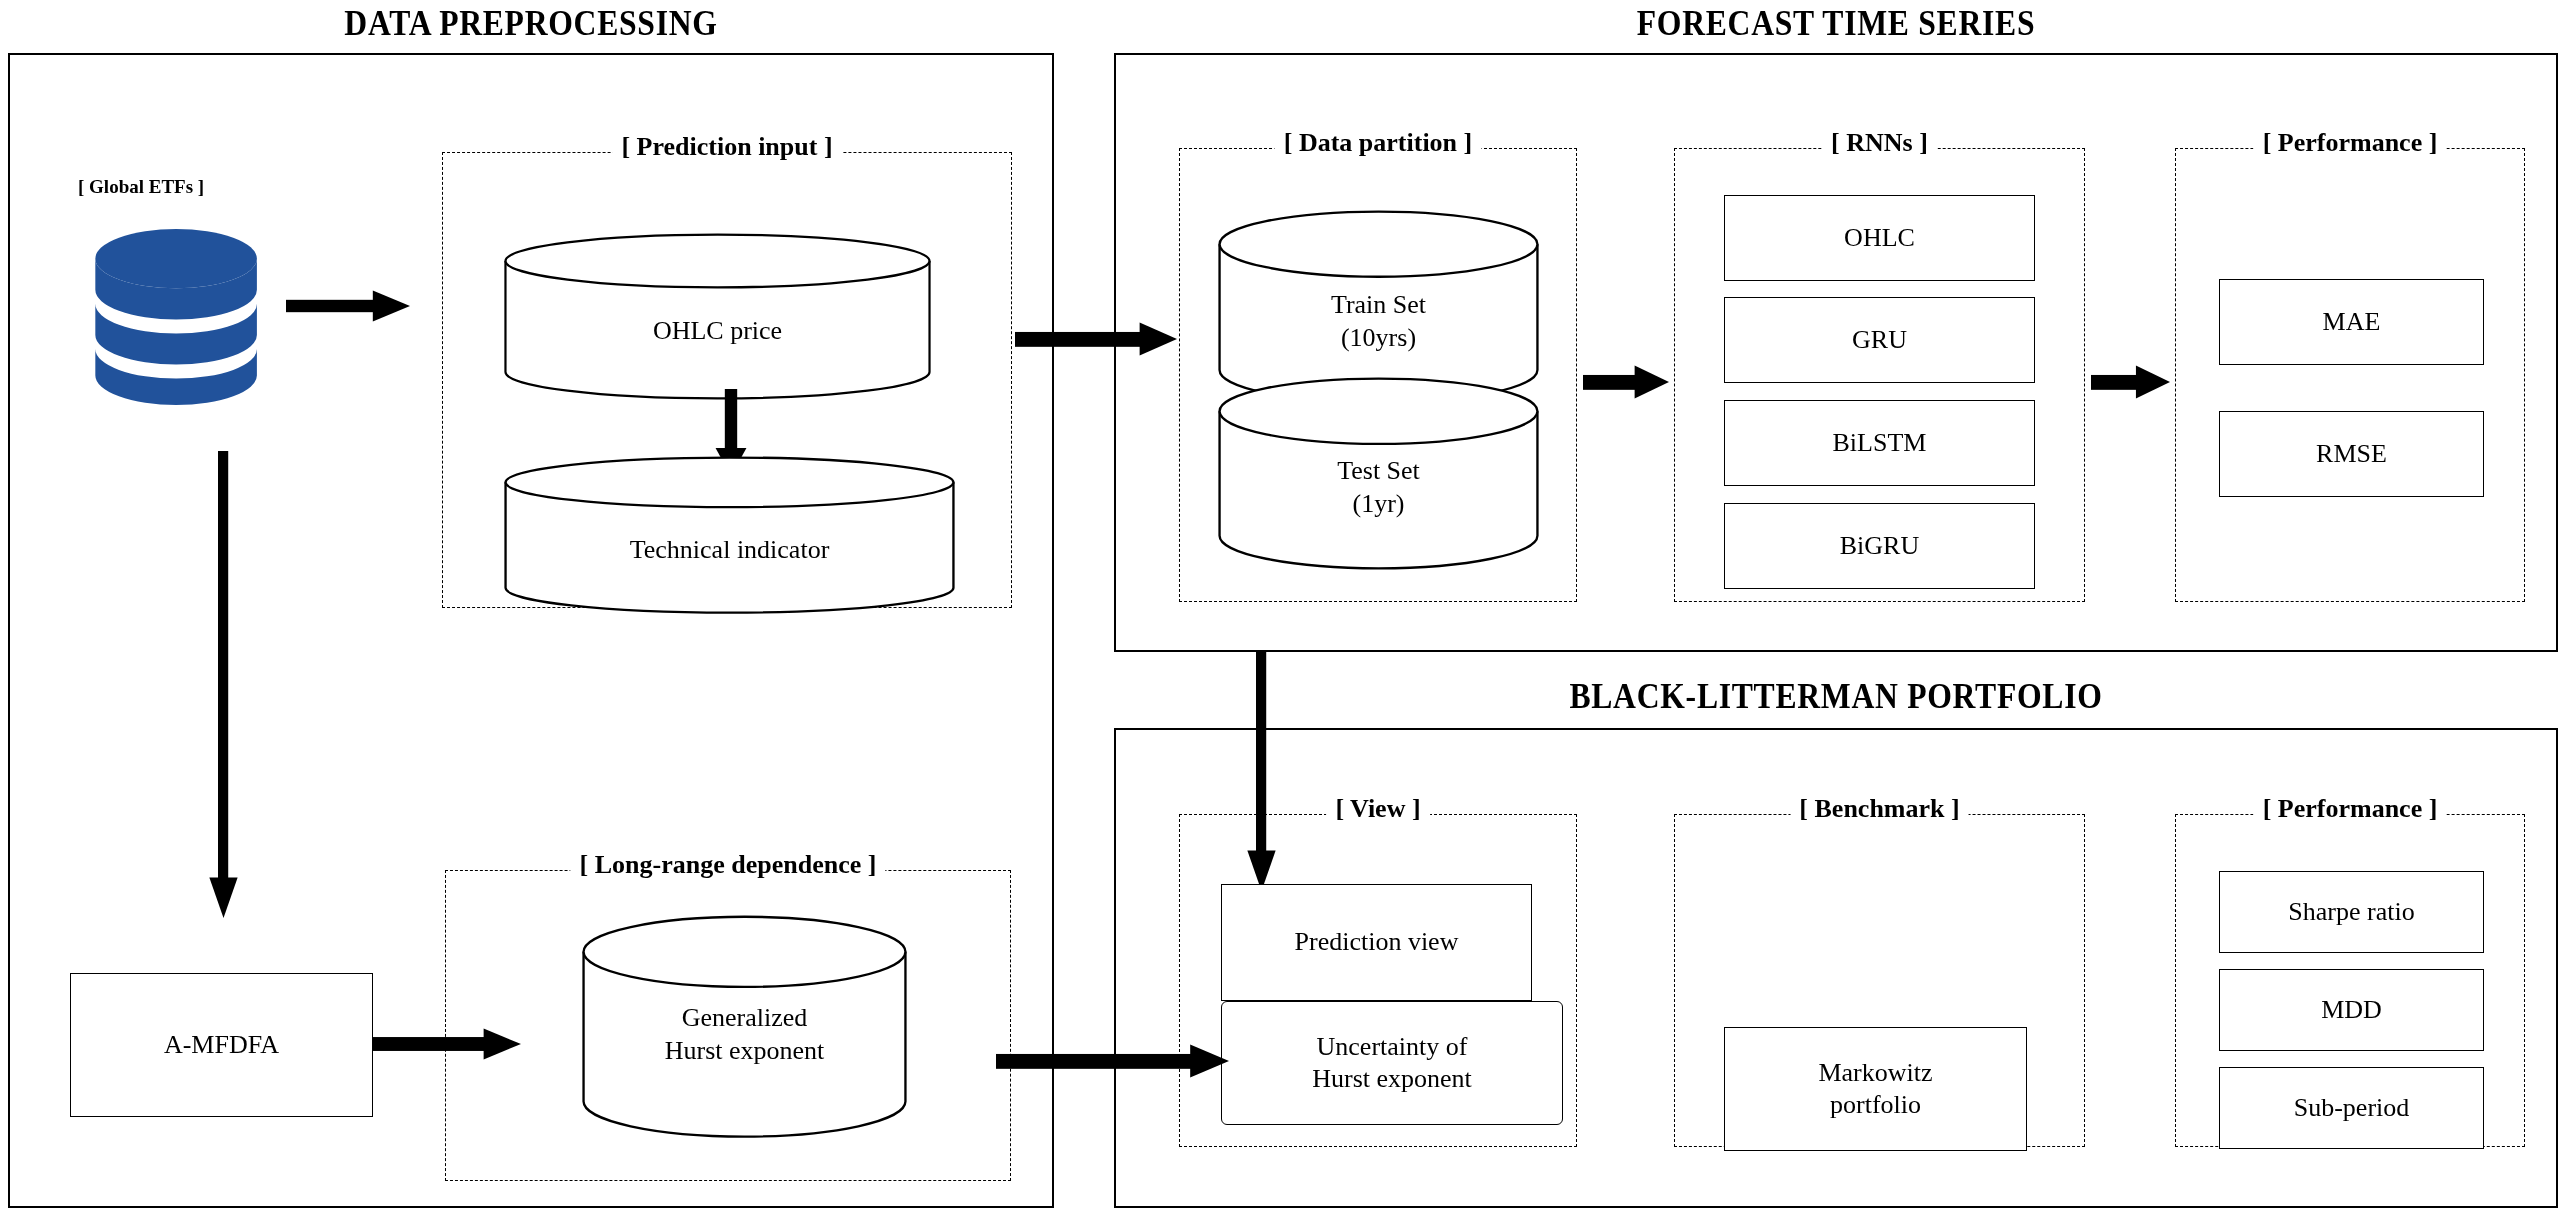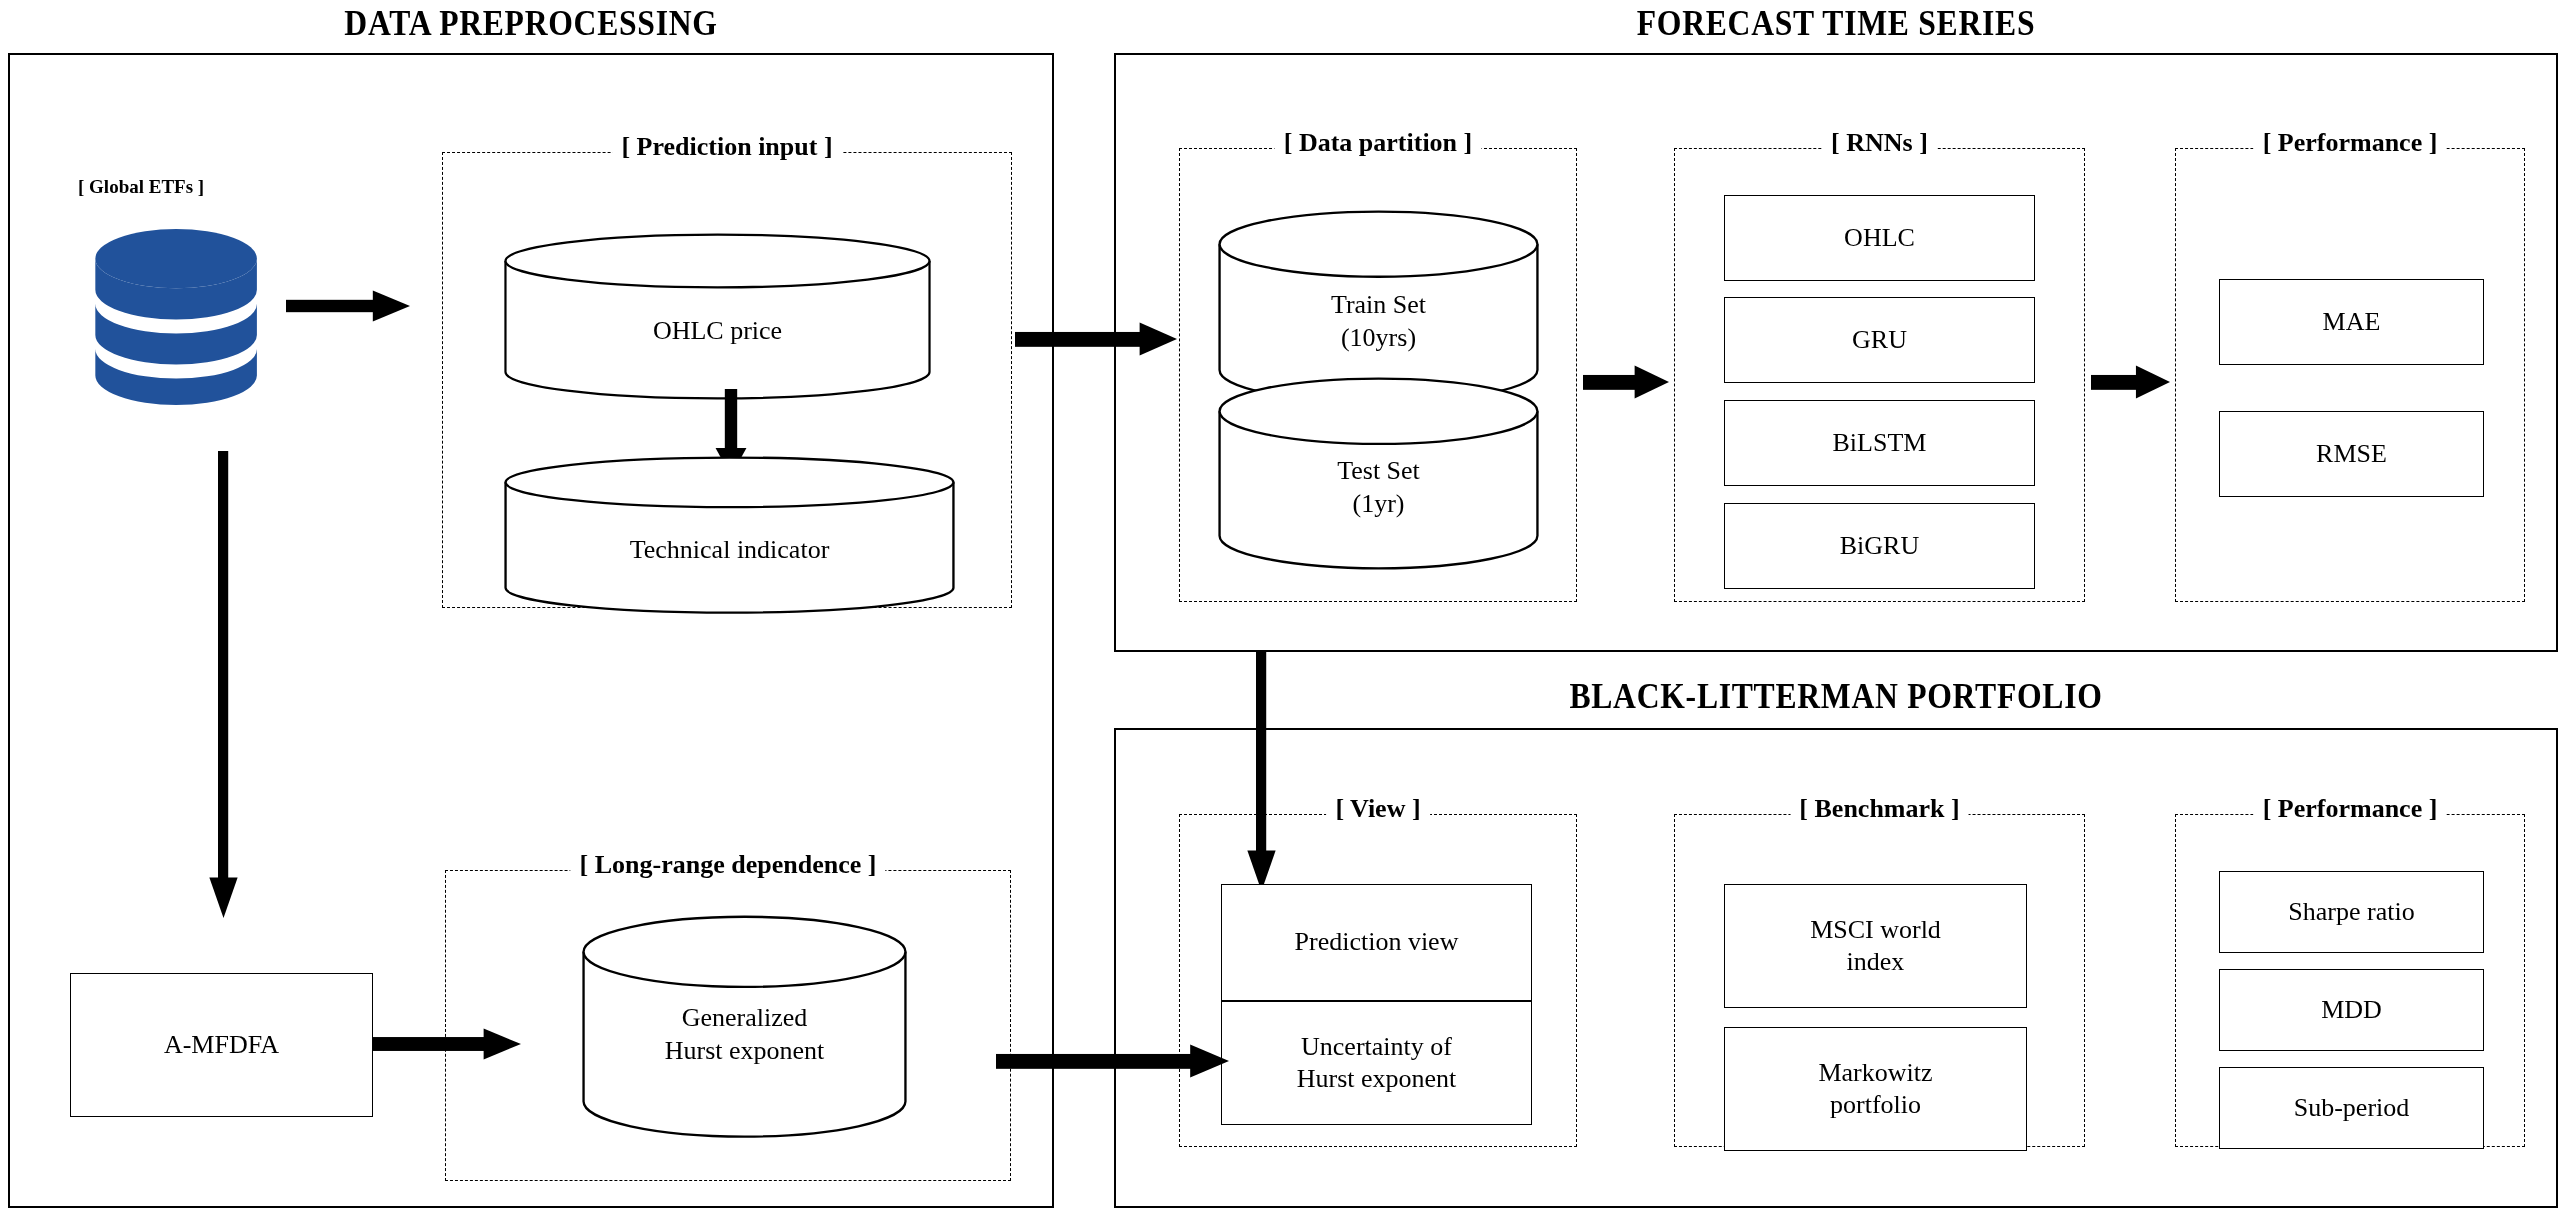"MSCI world" div.node { html: <div> <span>MSCI world index</span> </div> -> none }
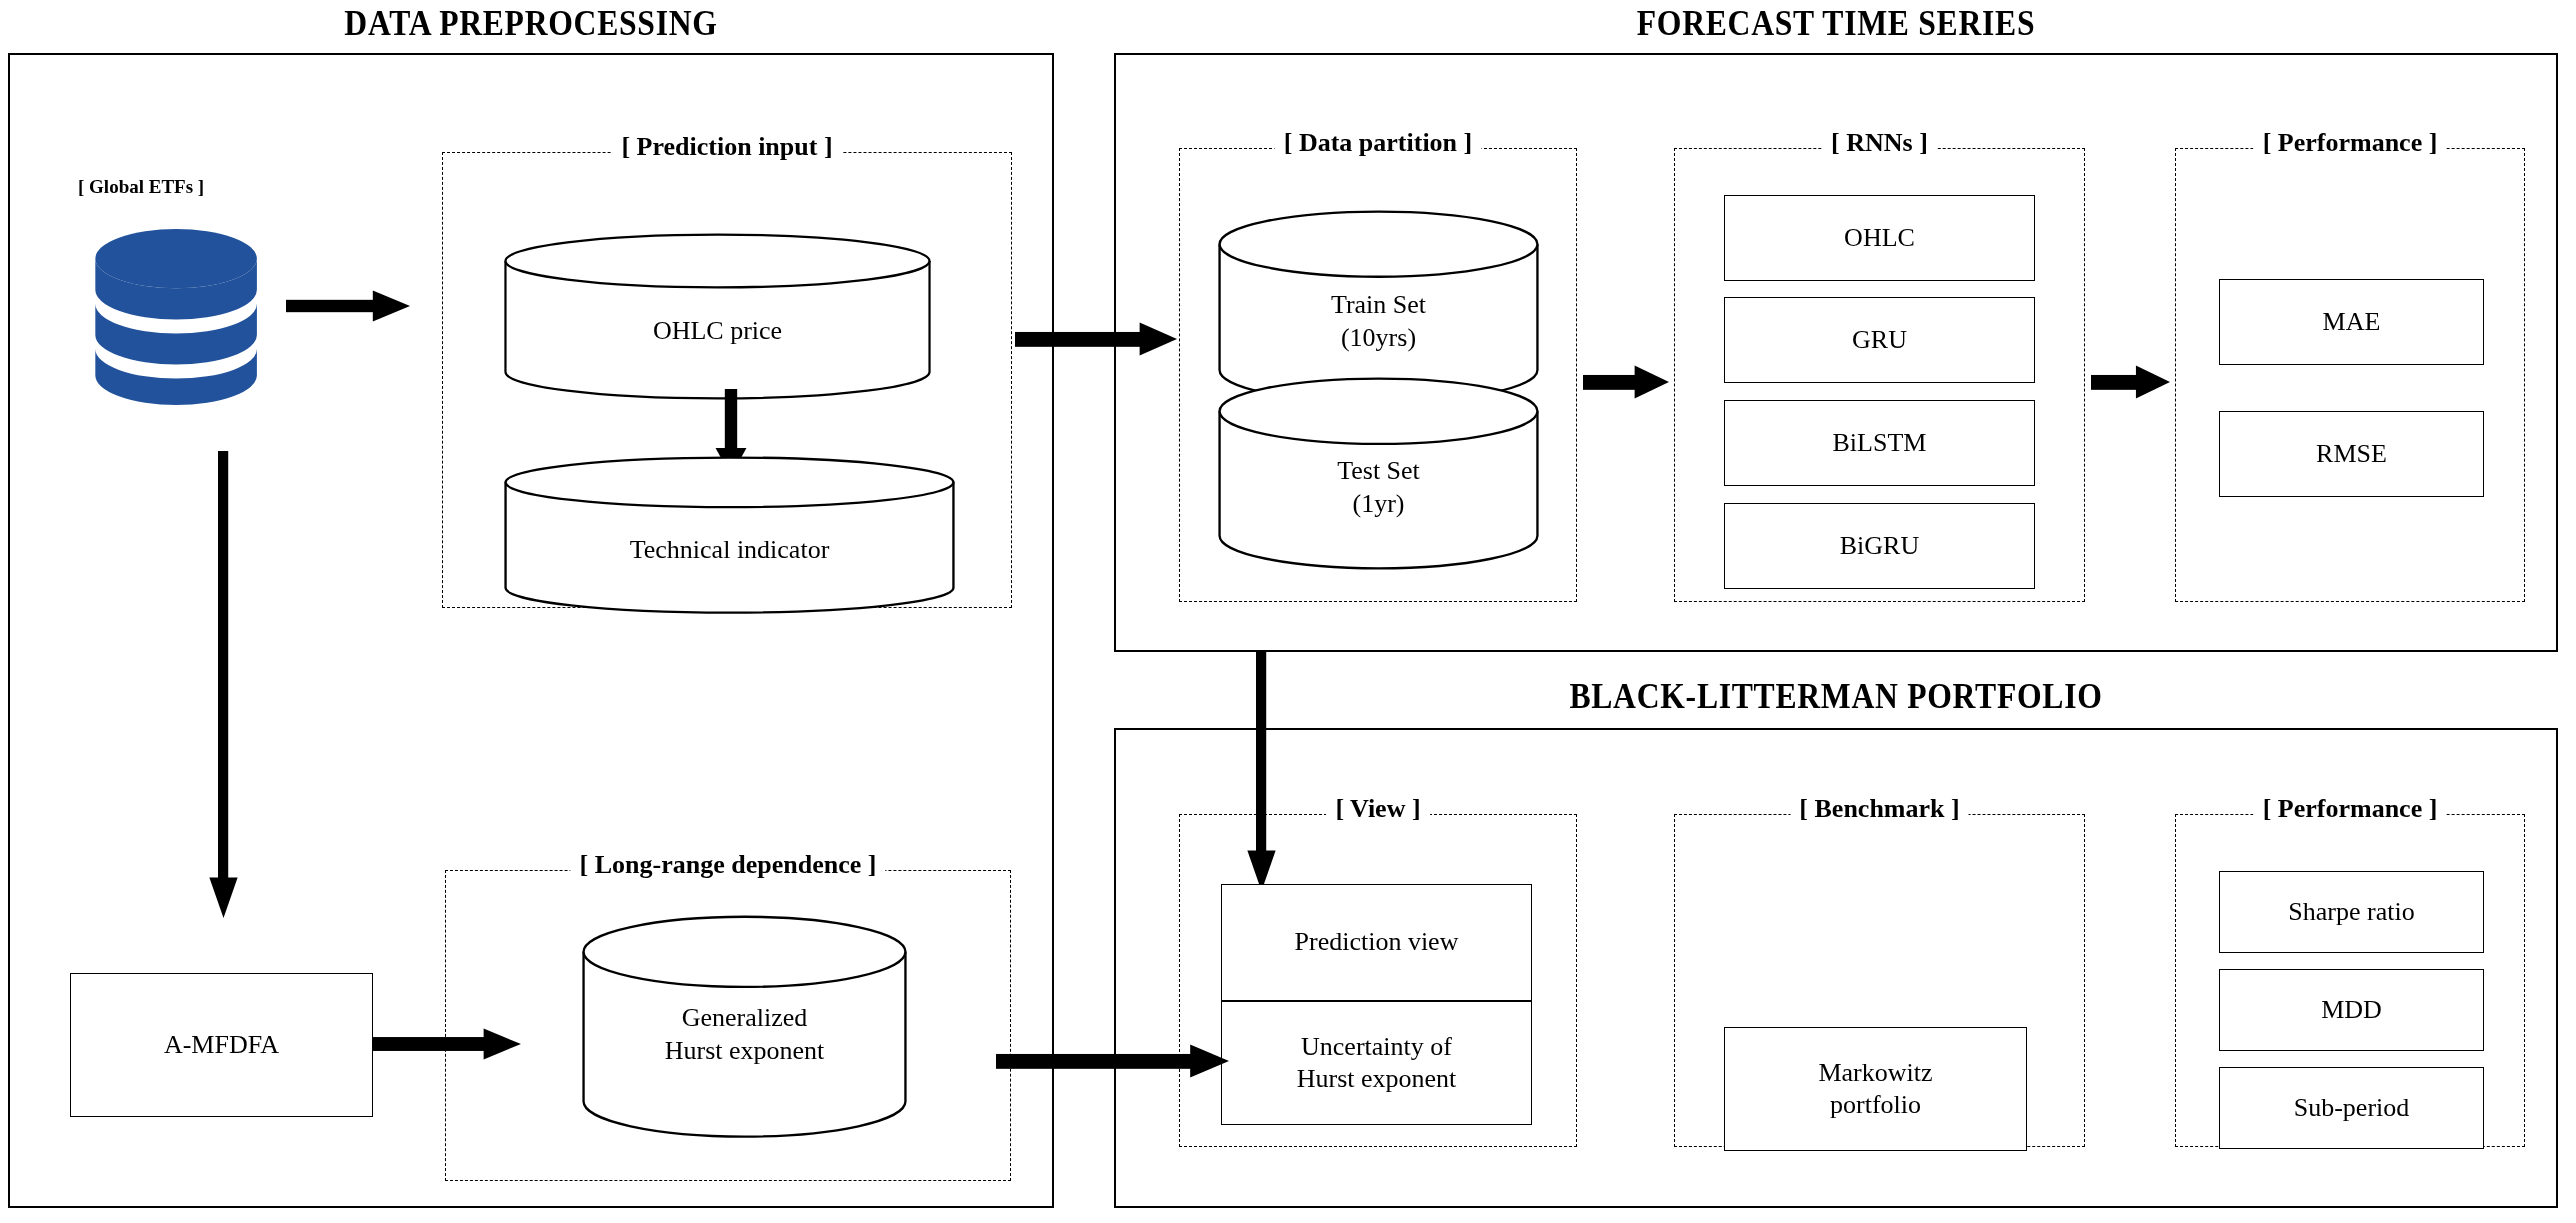"Uncertainty of" div.node { border-radius: none -> 6px; width: 311px -> 342px }
